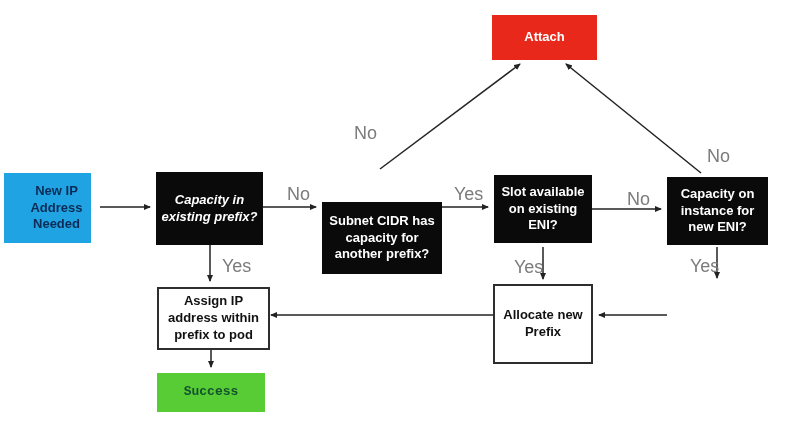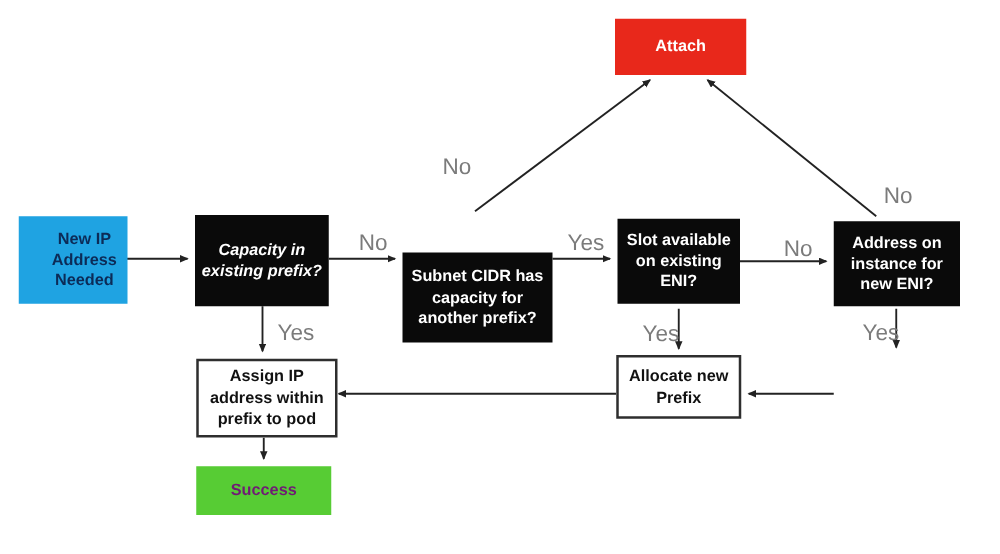"New IP" div.node { left: 15px -> 4px }
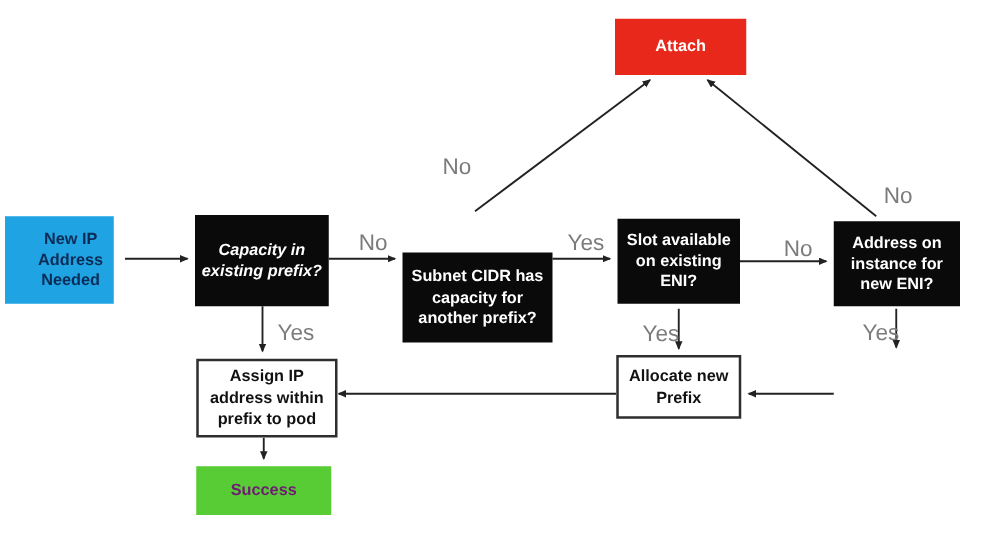"Address on" div.node { text: Address -> Capacity }
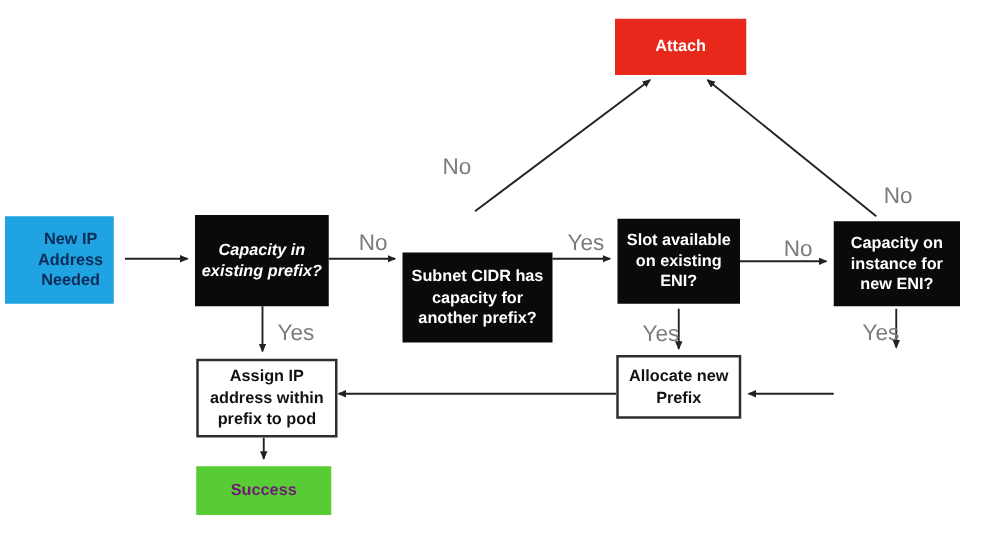"Allocate new" div.node { height: 51px -> 80px }
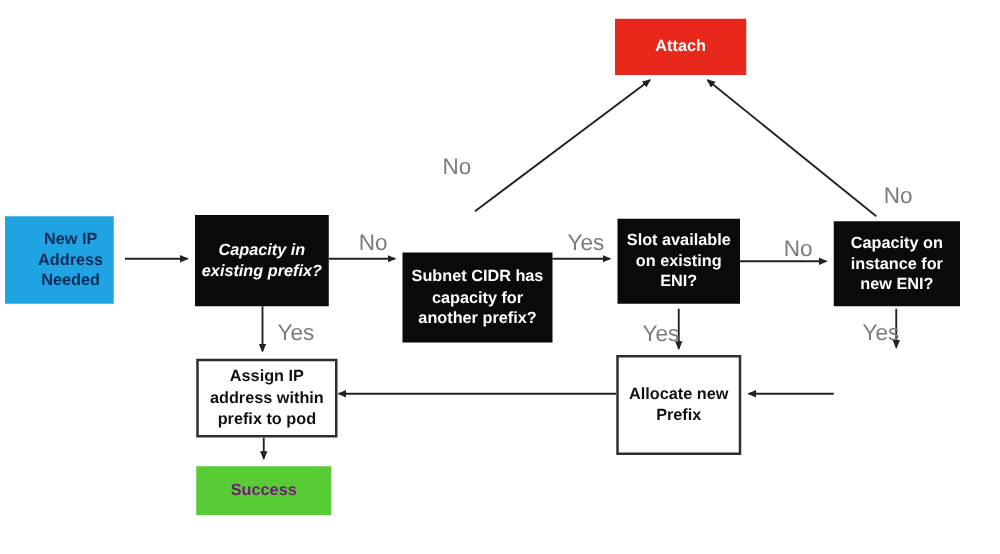"Success" .node-success { color: #701a75 -> #14532d; font-family: none -> Liberation Mono, monospace }
